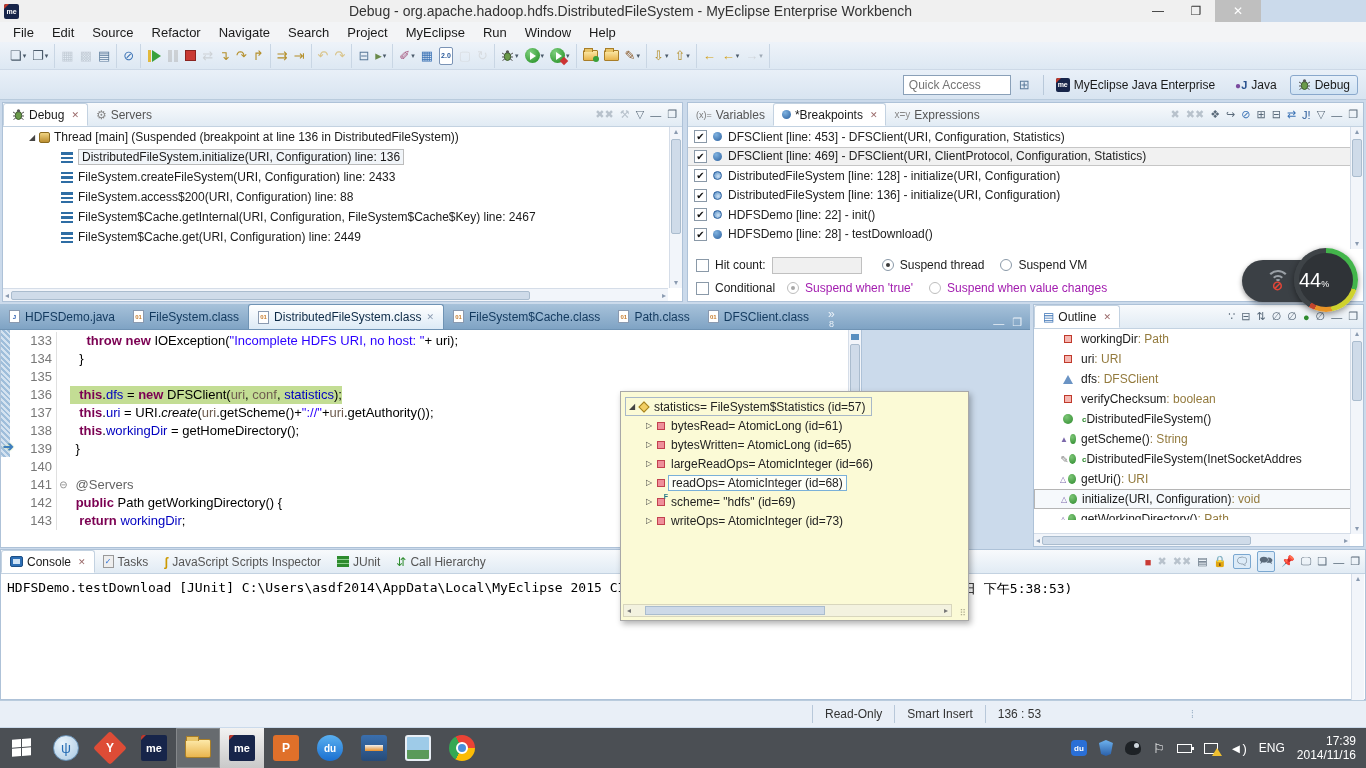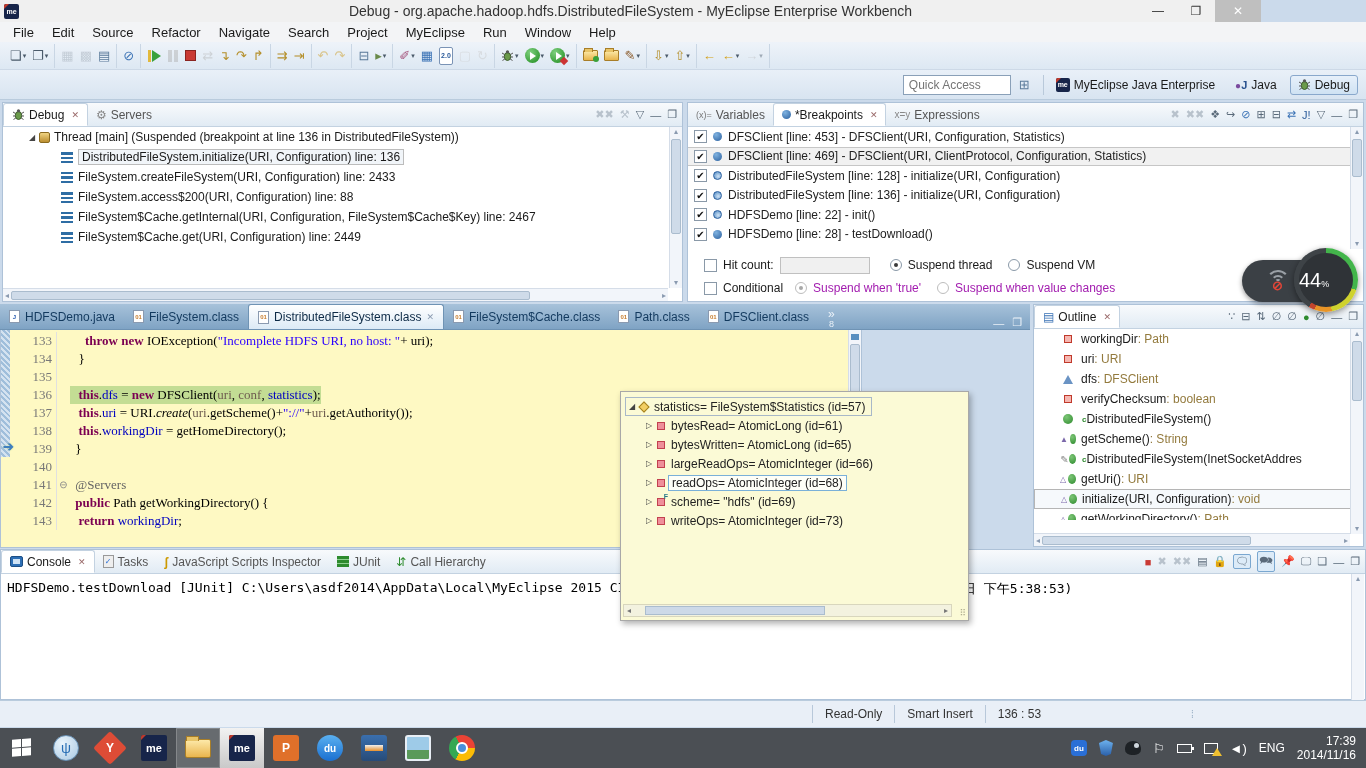"Hit count:" div { padding: 4px 16px -> 4px 8px }
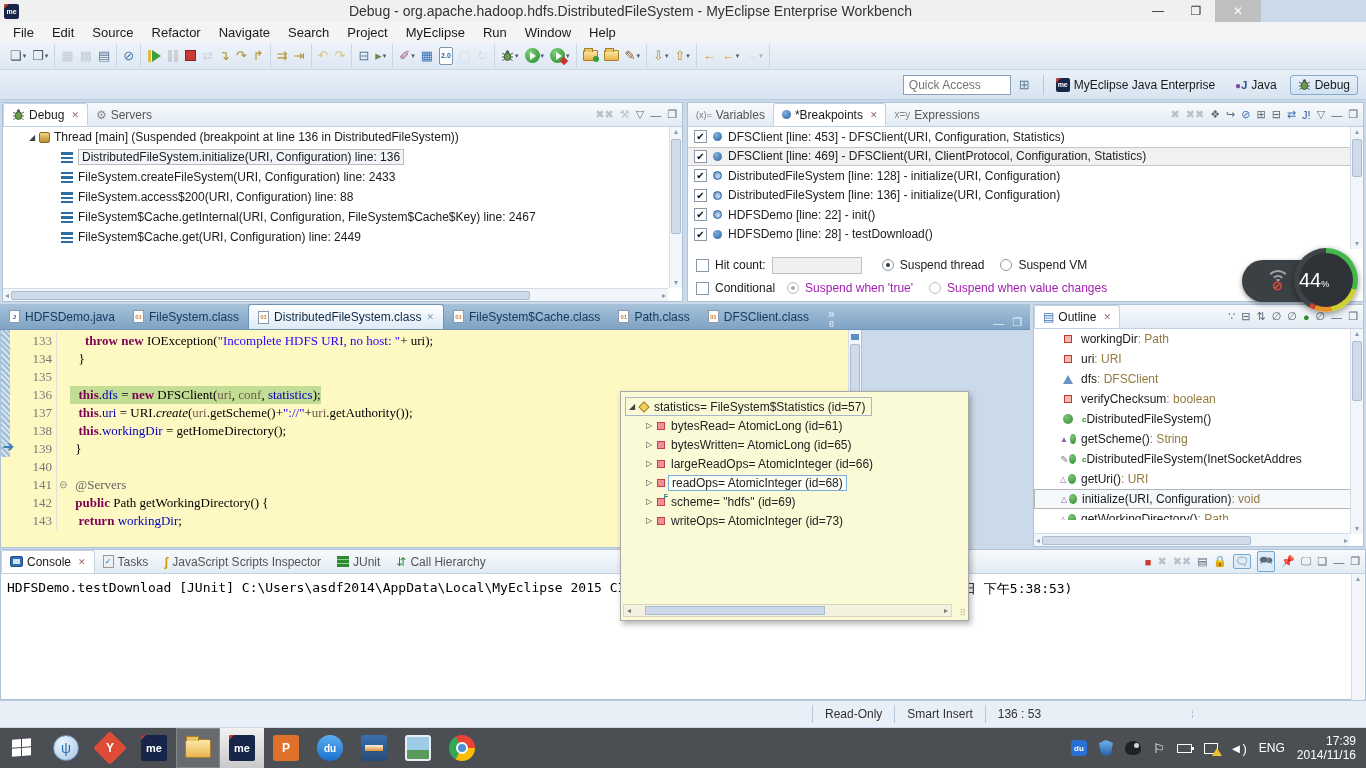"133" #editor { background: #fef9c3 -> #ffffff; font-family: Liberation Serif, serif -> Liberation Sans, sans-serif }
